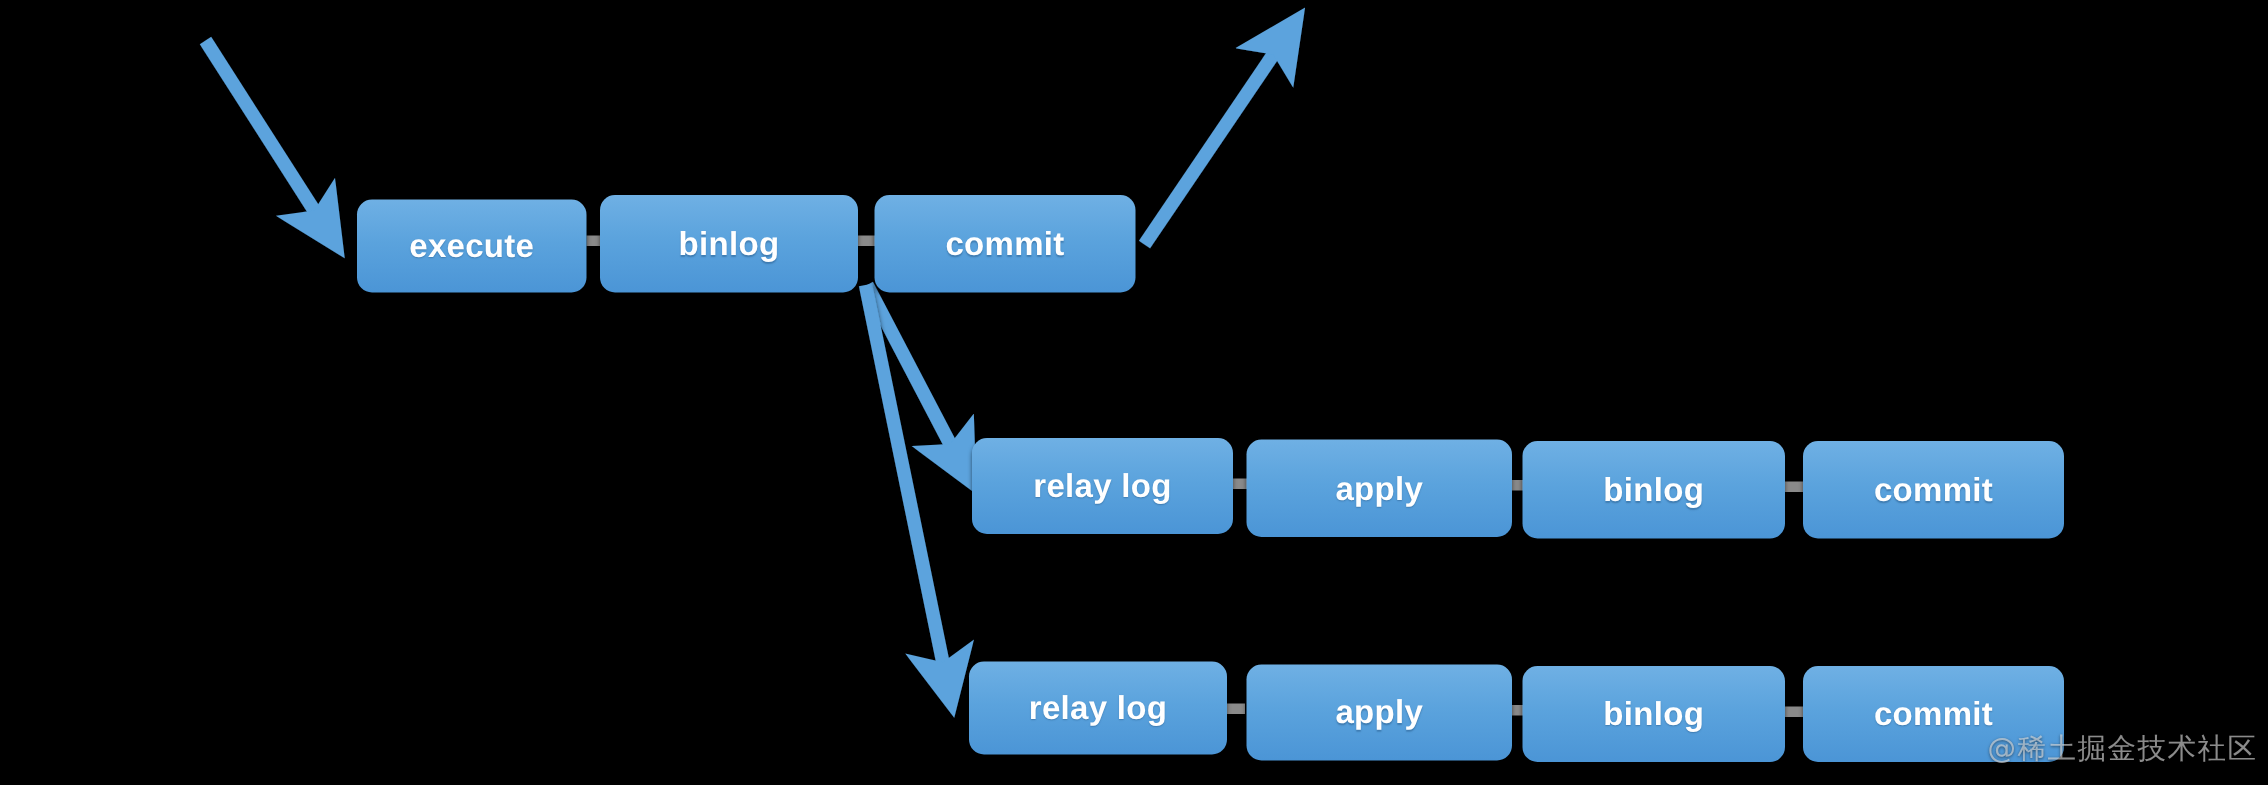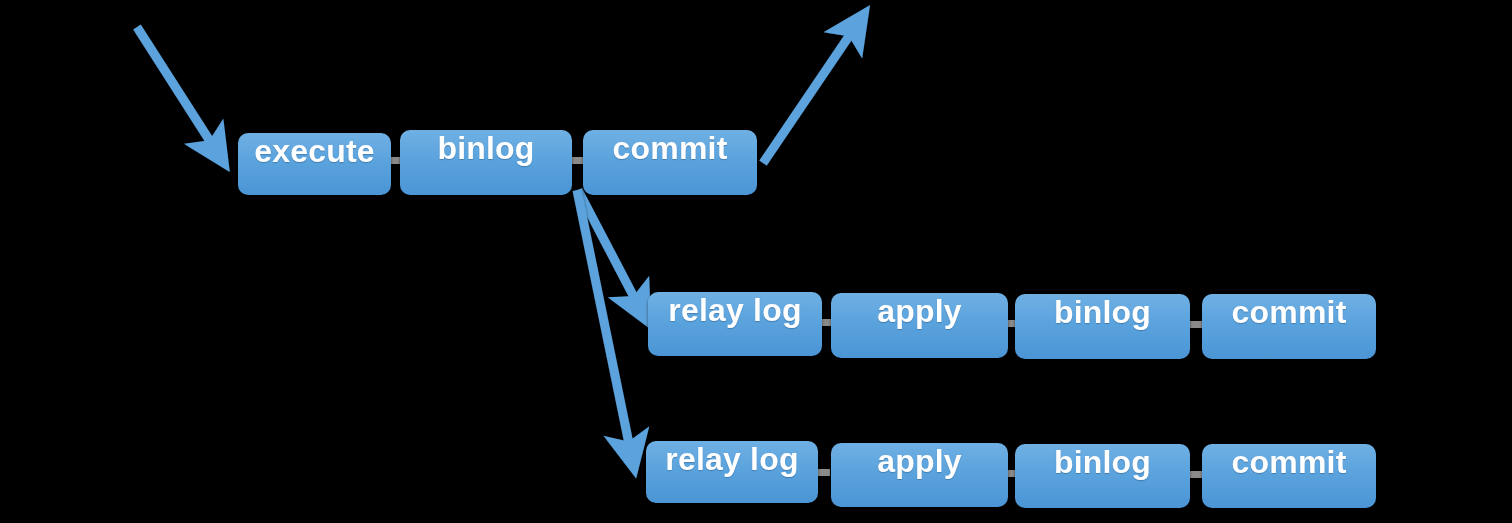"execute" .node { align-items: flex-start -> center; font-size: 32px -> 22px }
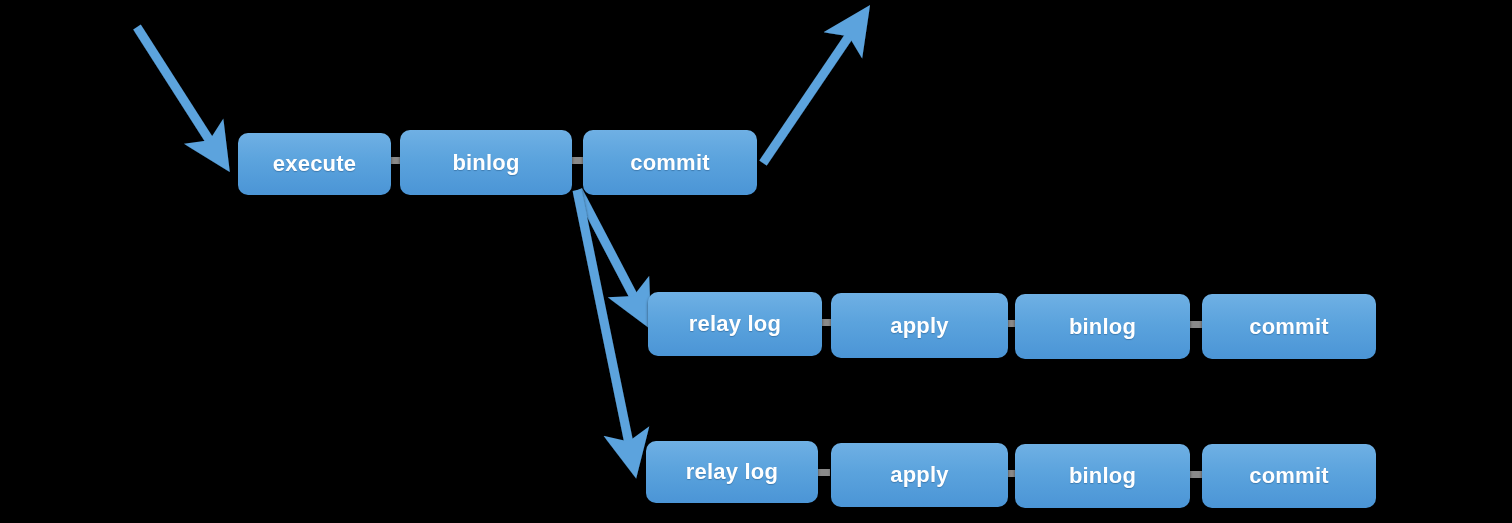"@稀土掘金技术社区" div.watermark { html: none -> <div>@稀土掘金技术社区</div> }
